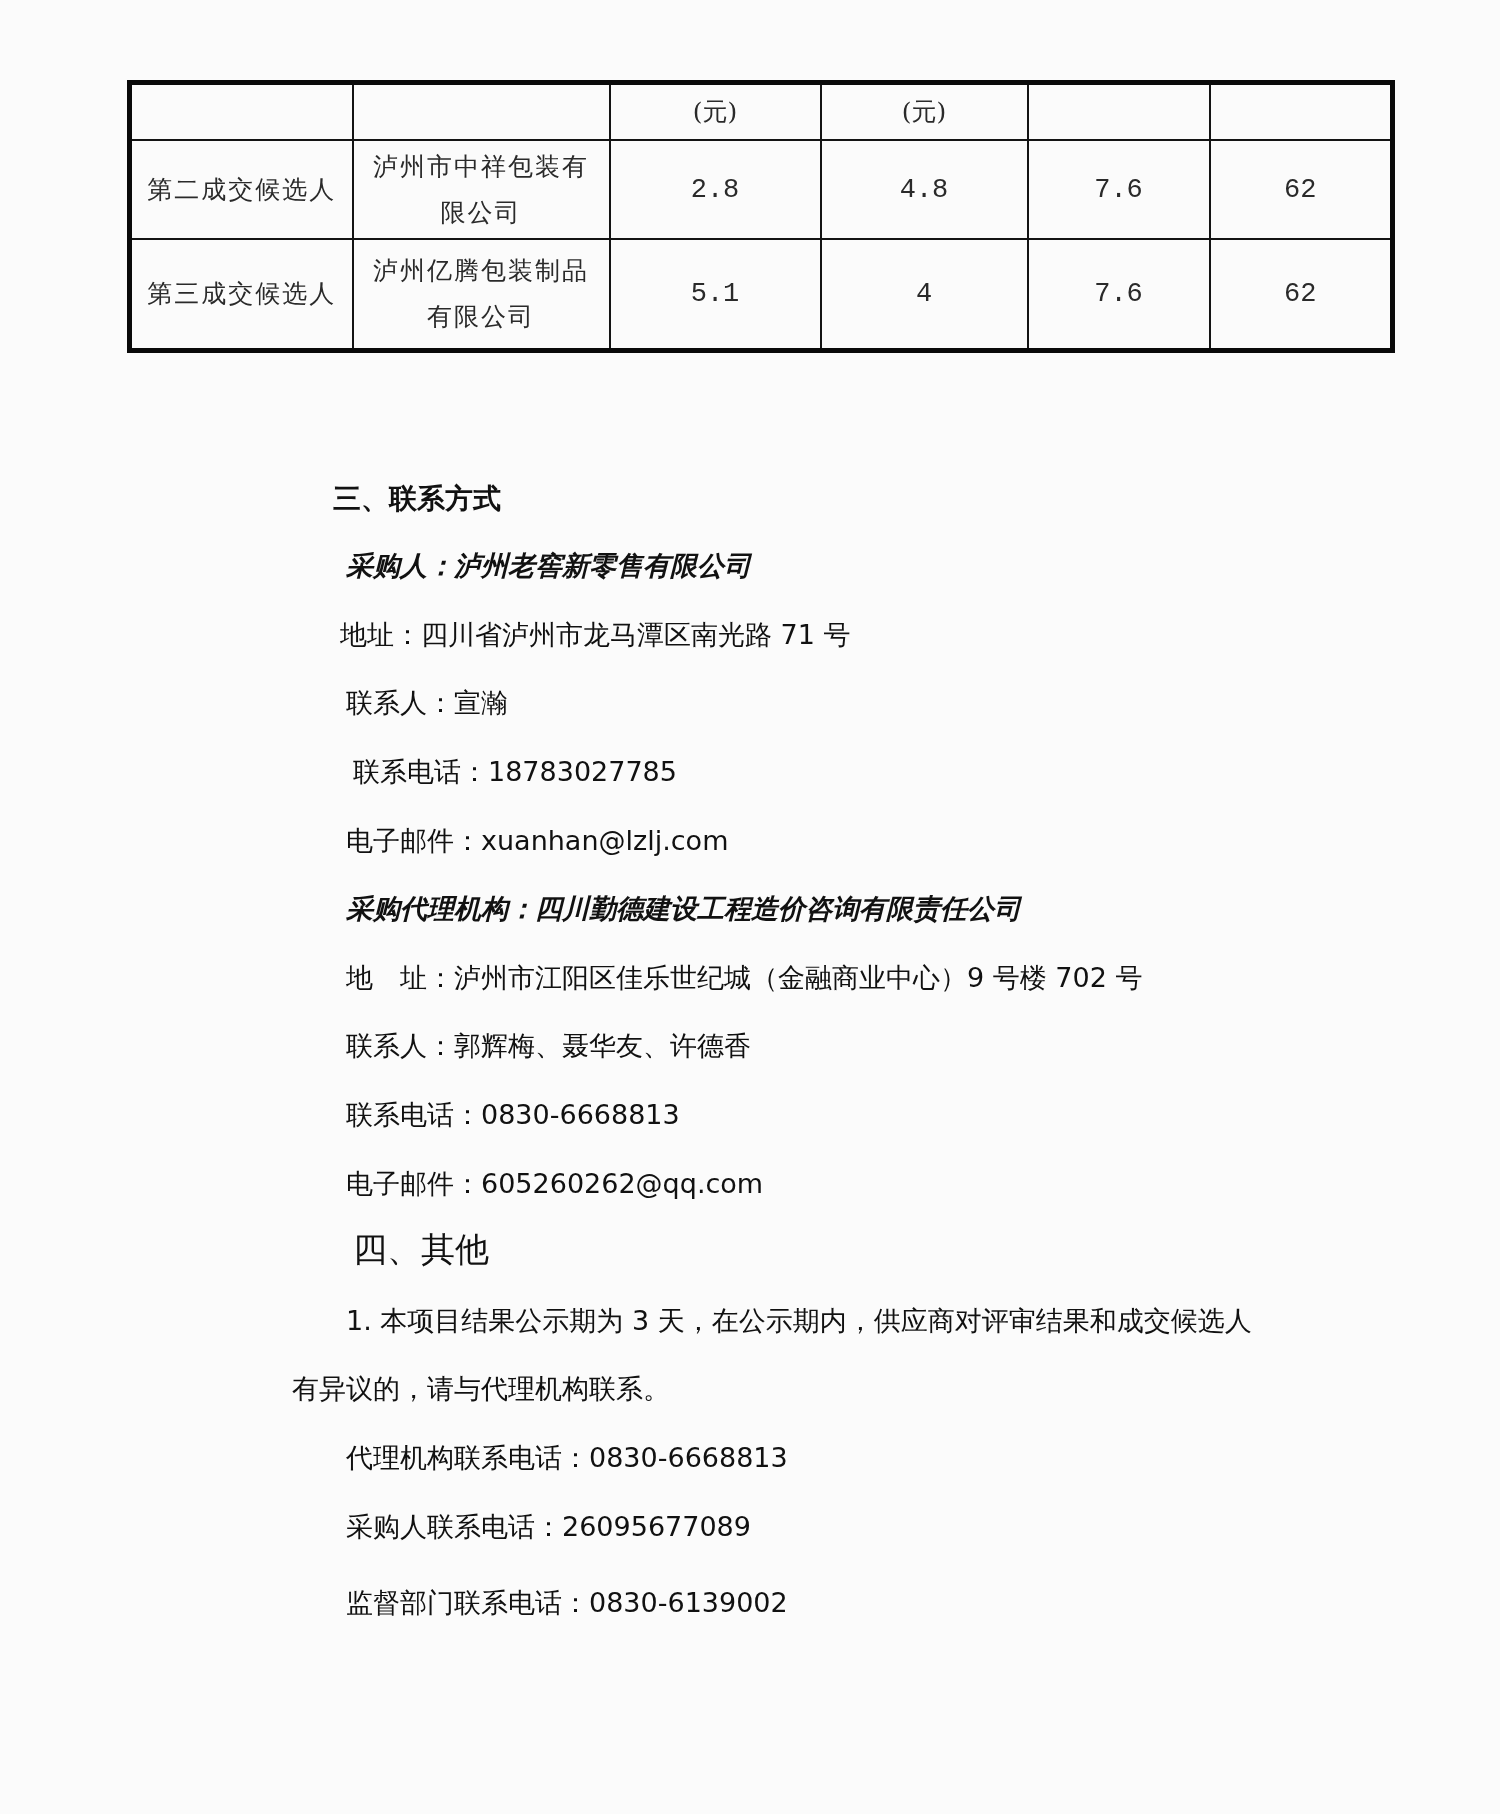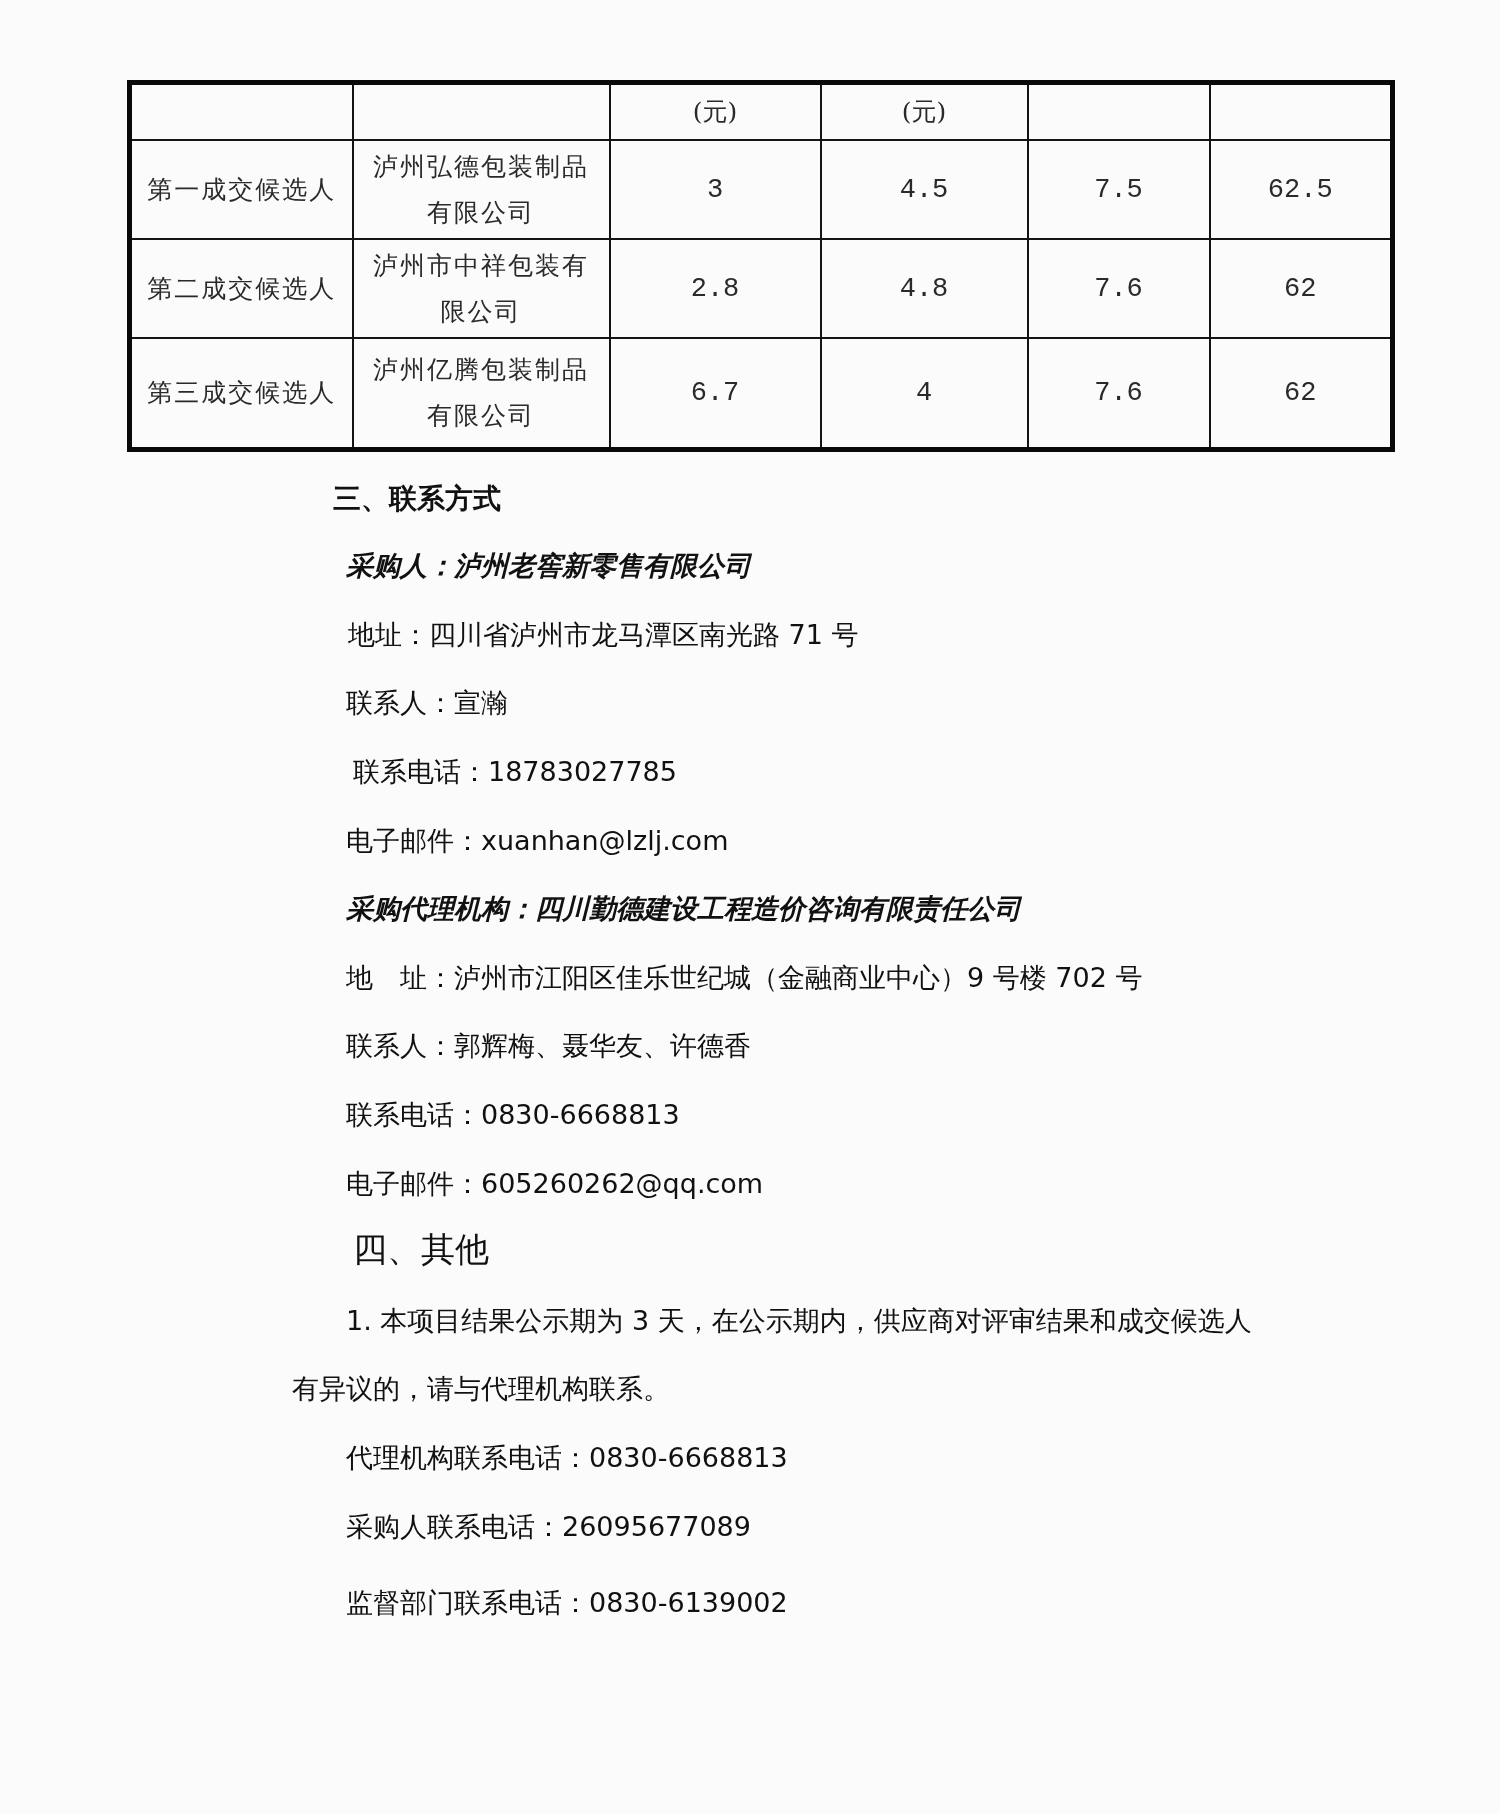"第一成交候选人" tr.row { html: <tr> <td>第一成交候选人</td> <td> <div>泸州弘德包装制品</div> <div>有限公司</div> </td> <td>3</td> <td>4.5</td> <td>7.5</td> <td>62.5</td> </tr> -> none }
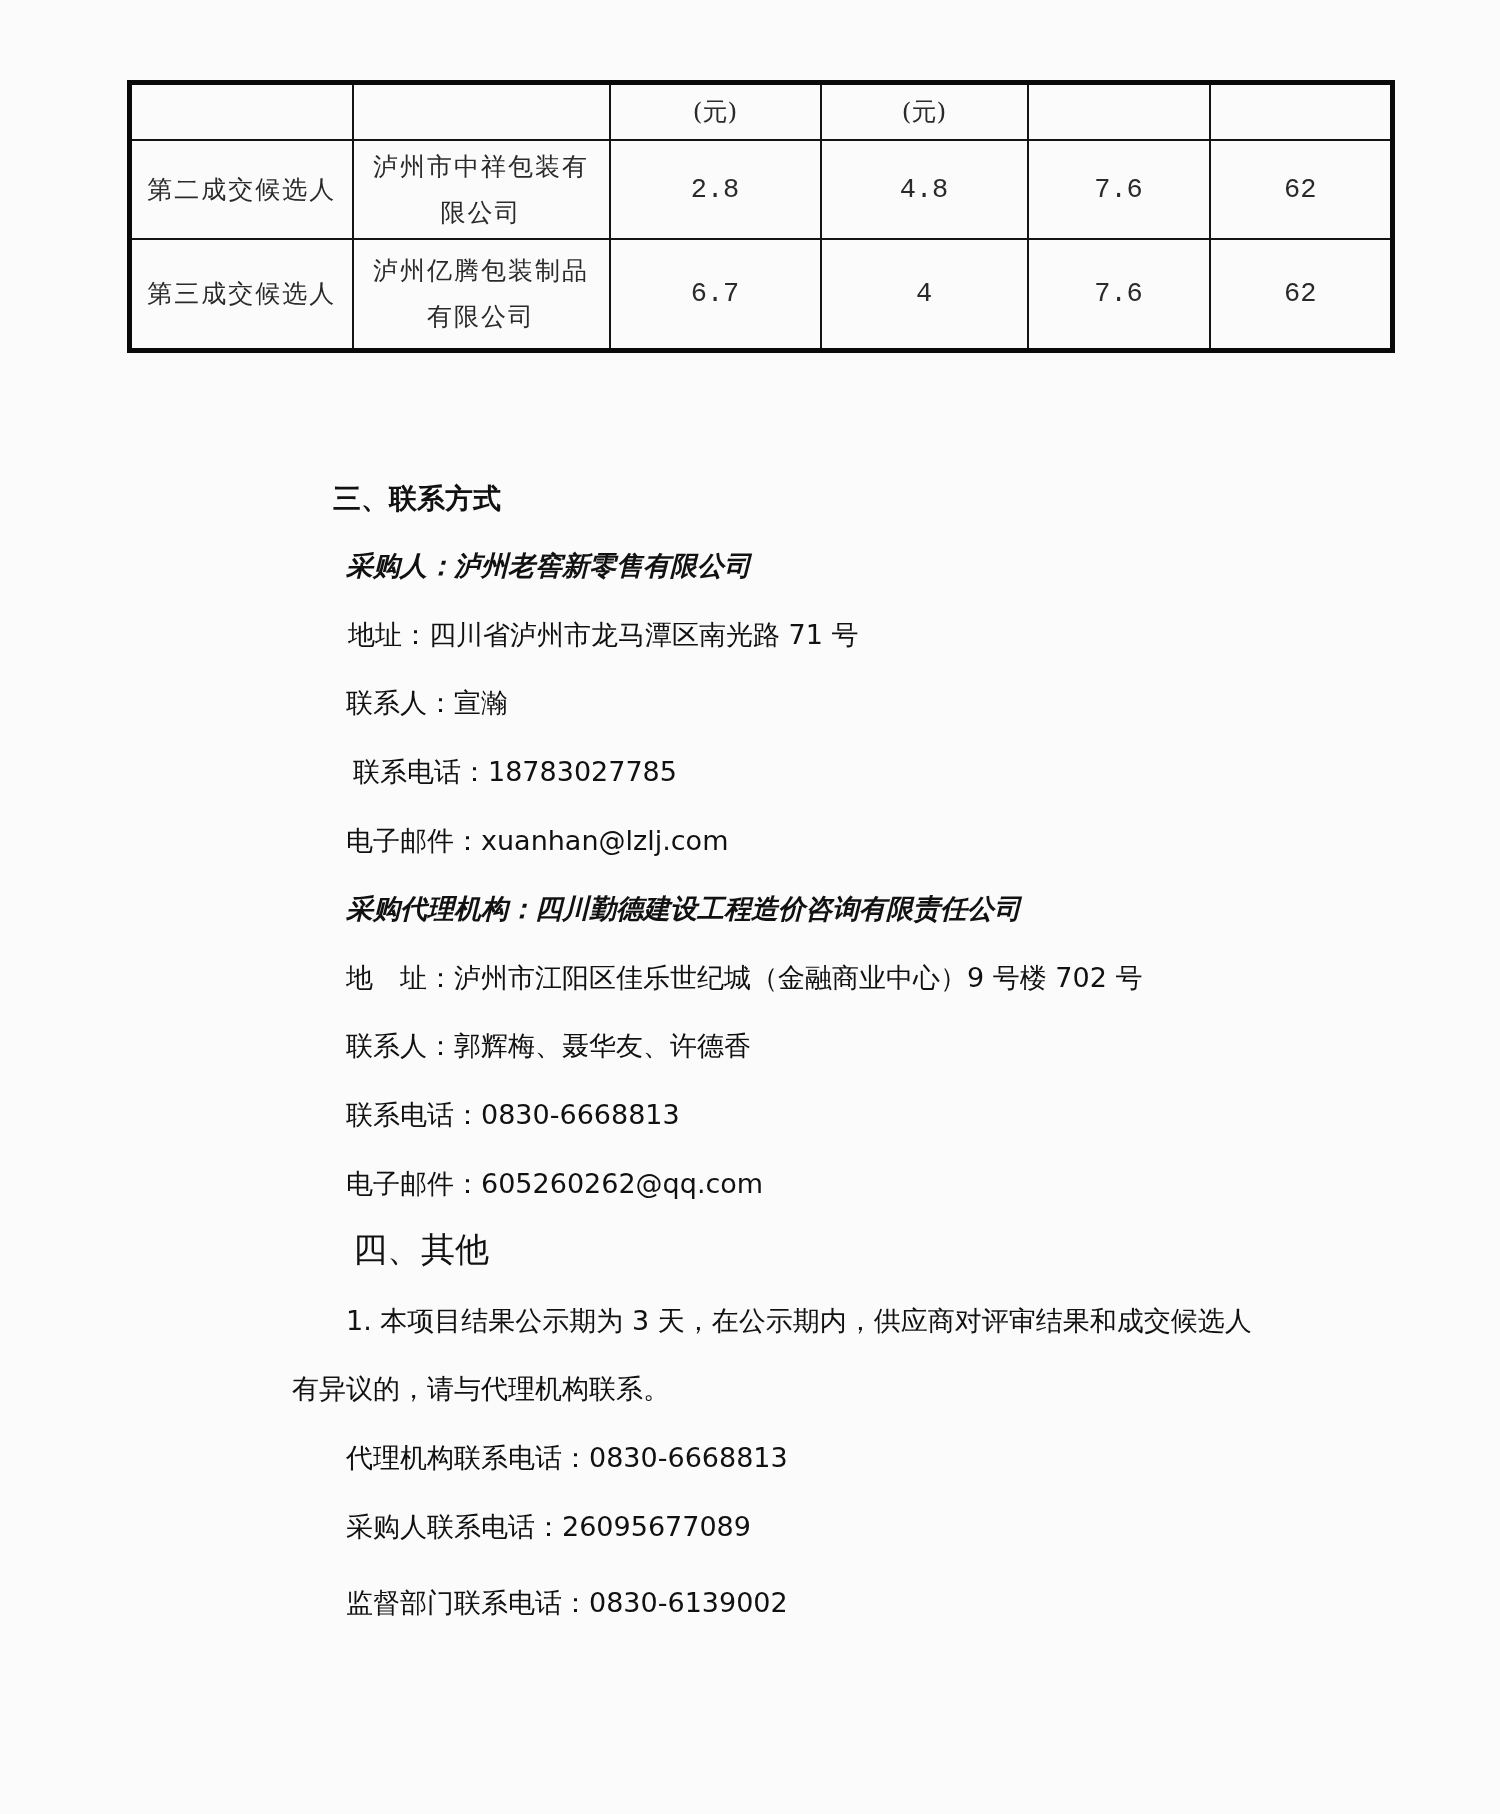"6.7" td.num { text: 6.7 -> 5.1 }
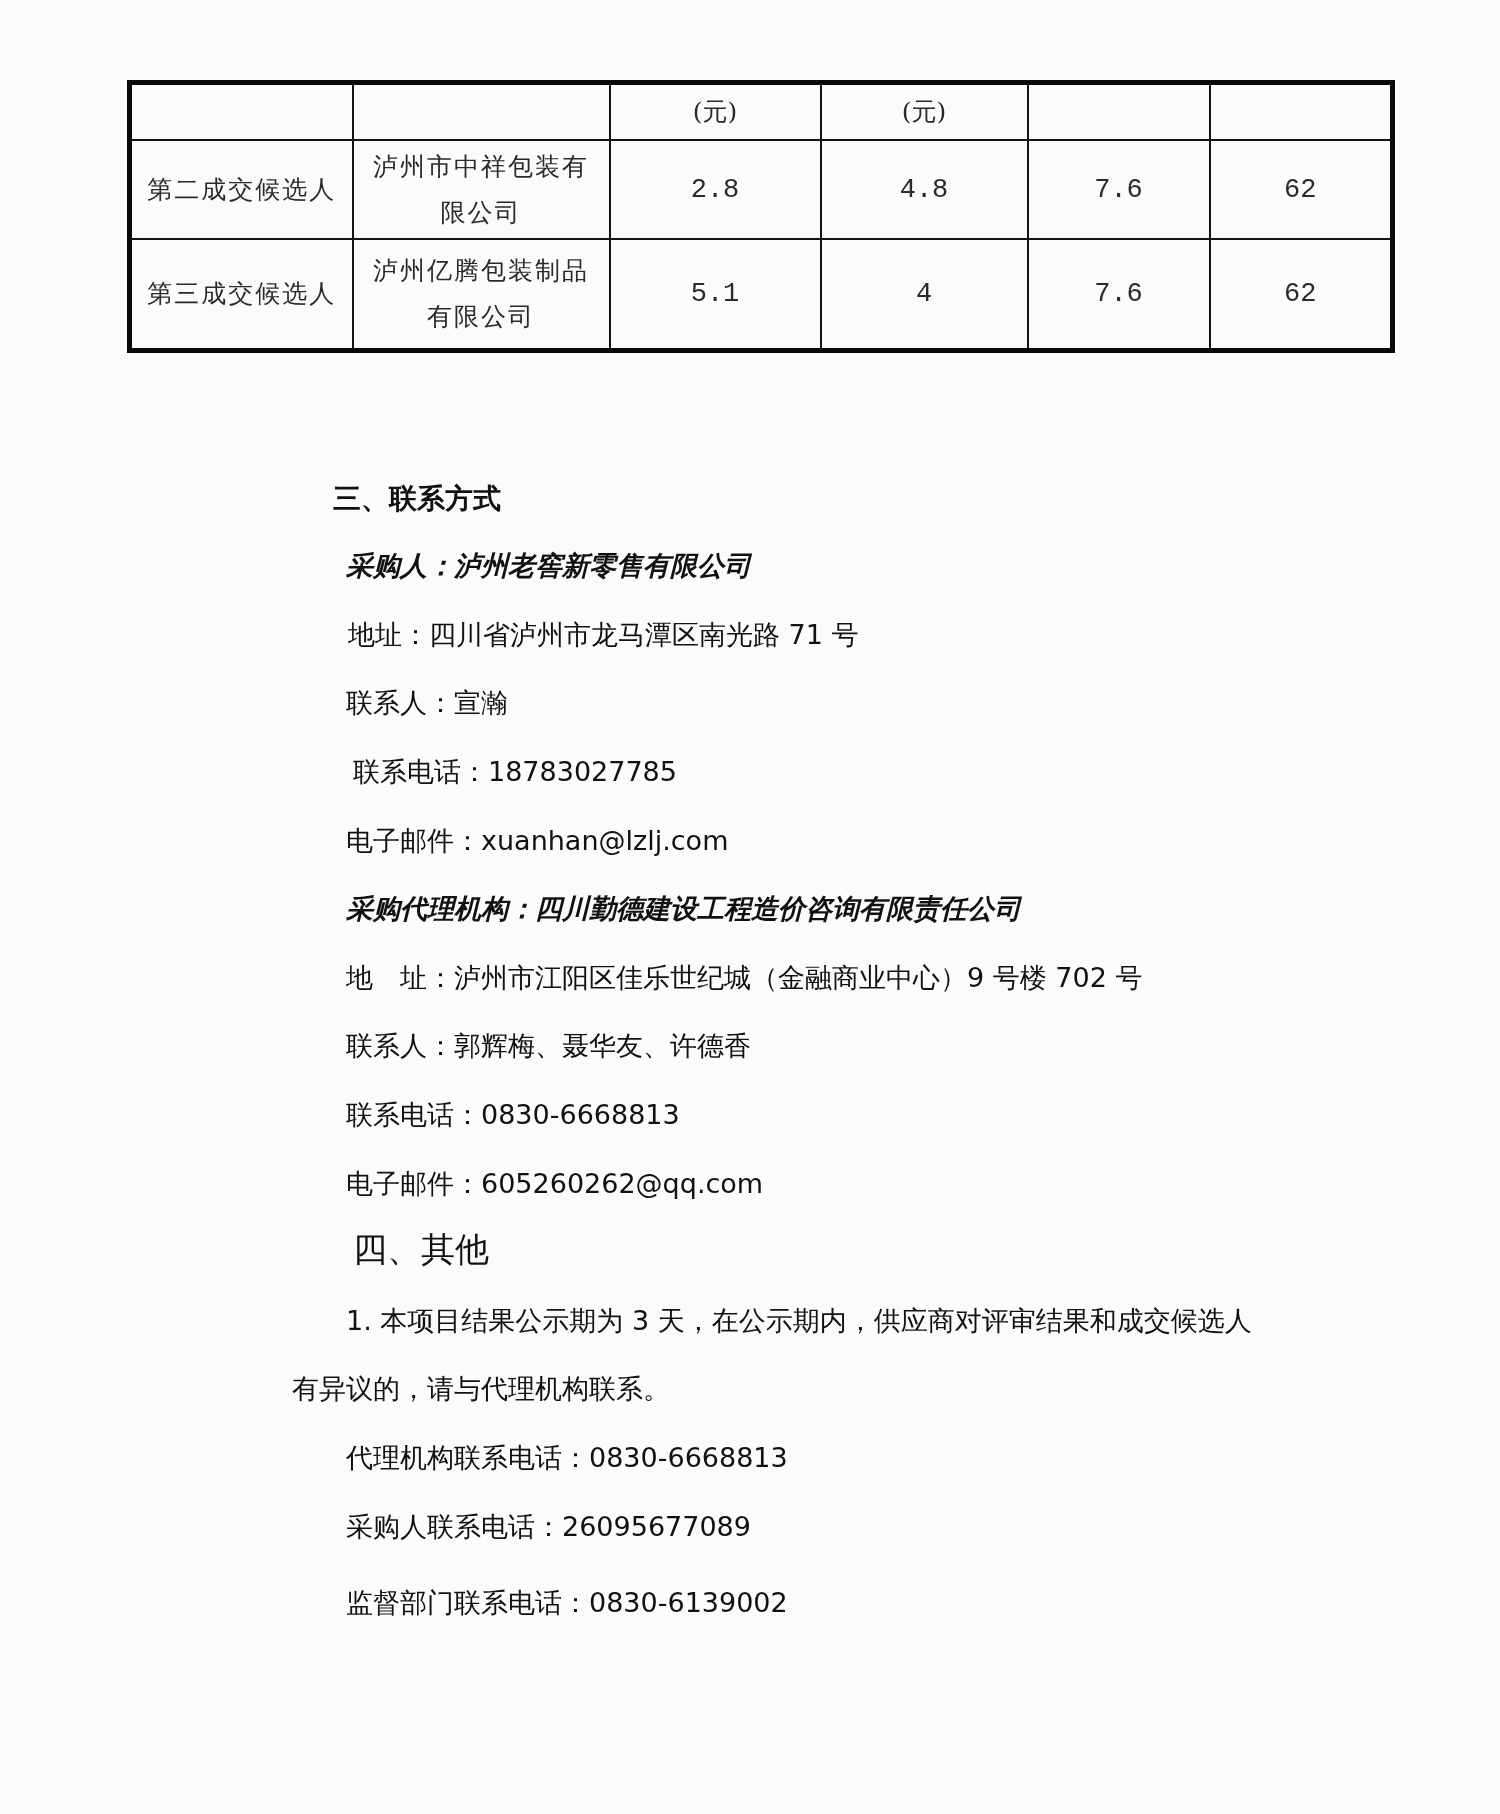"地址：四川省泸州市龙马潭区南光路 71 号" div.line { left: 348px -> 340px }
